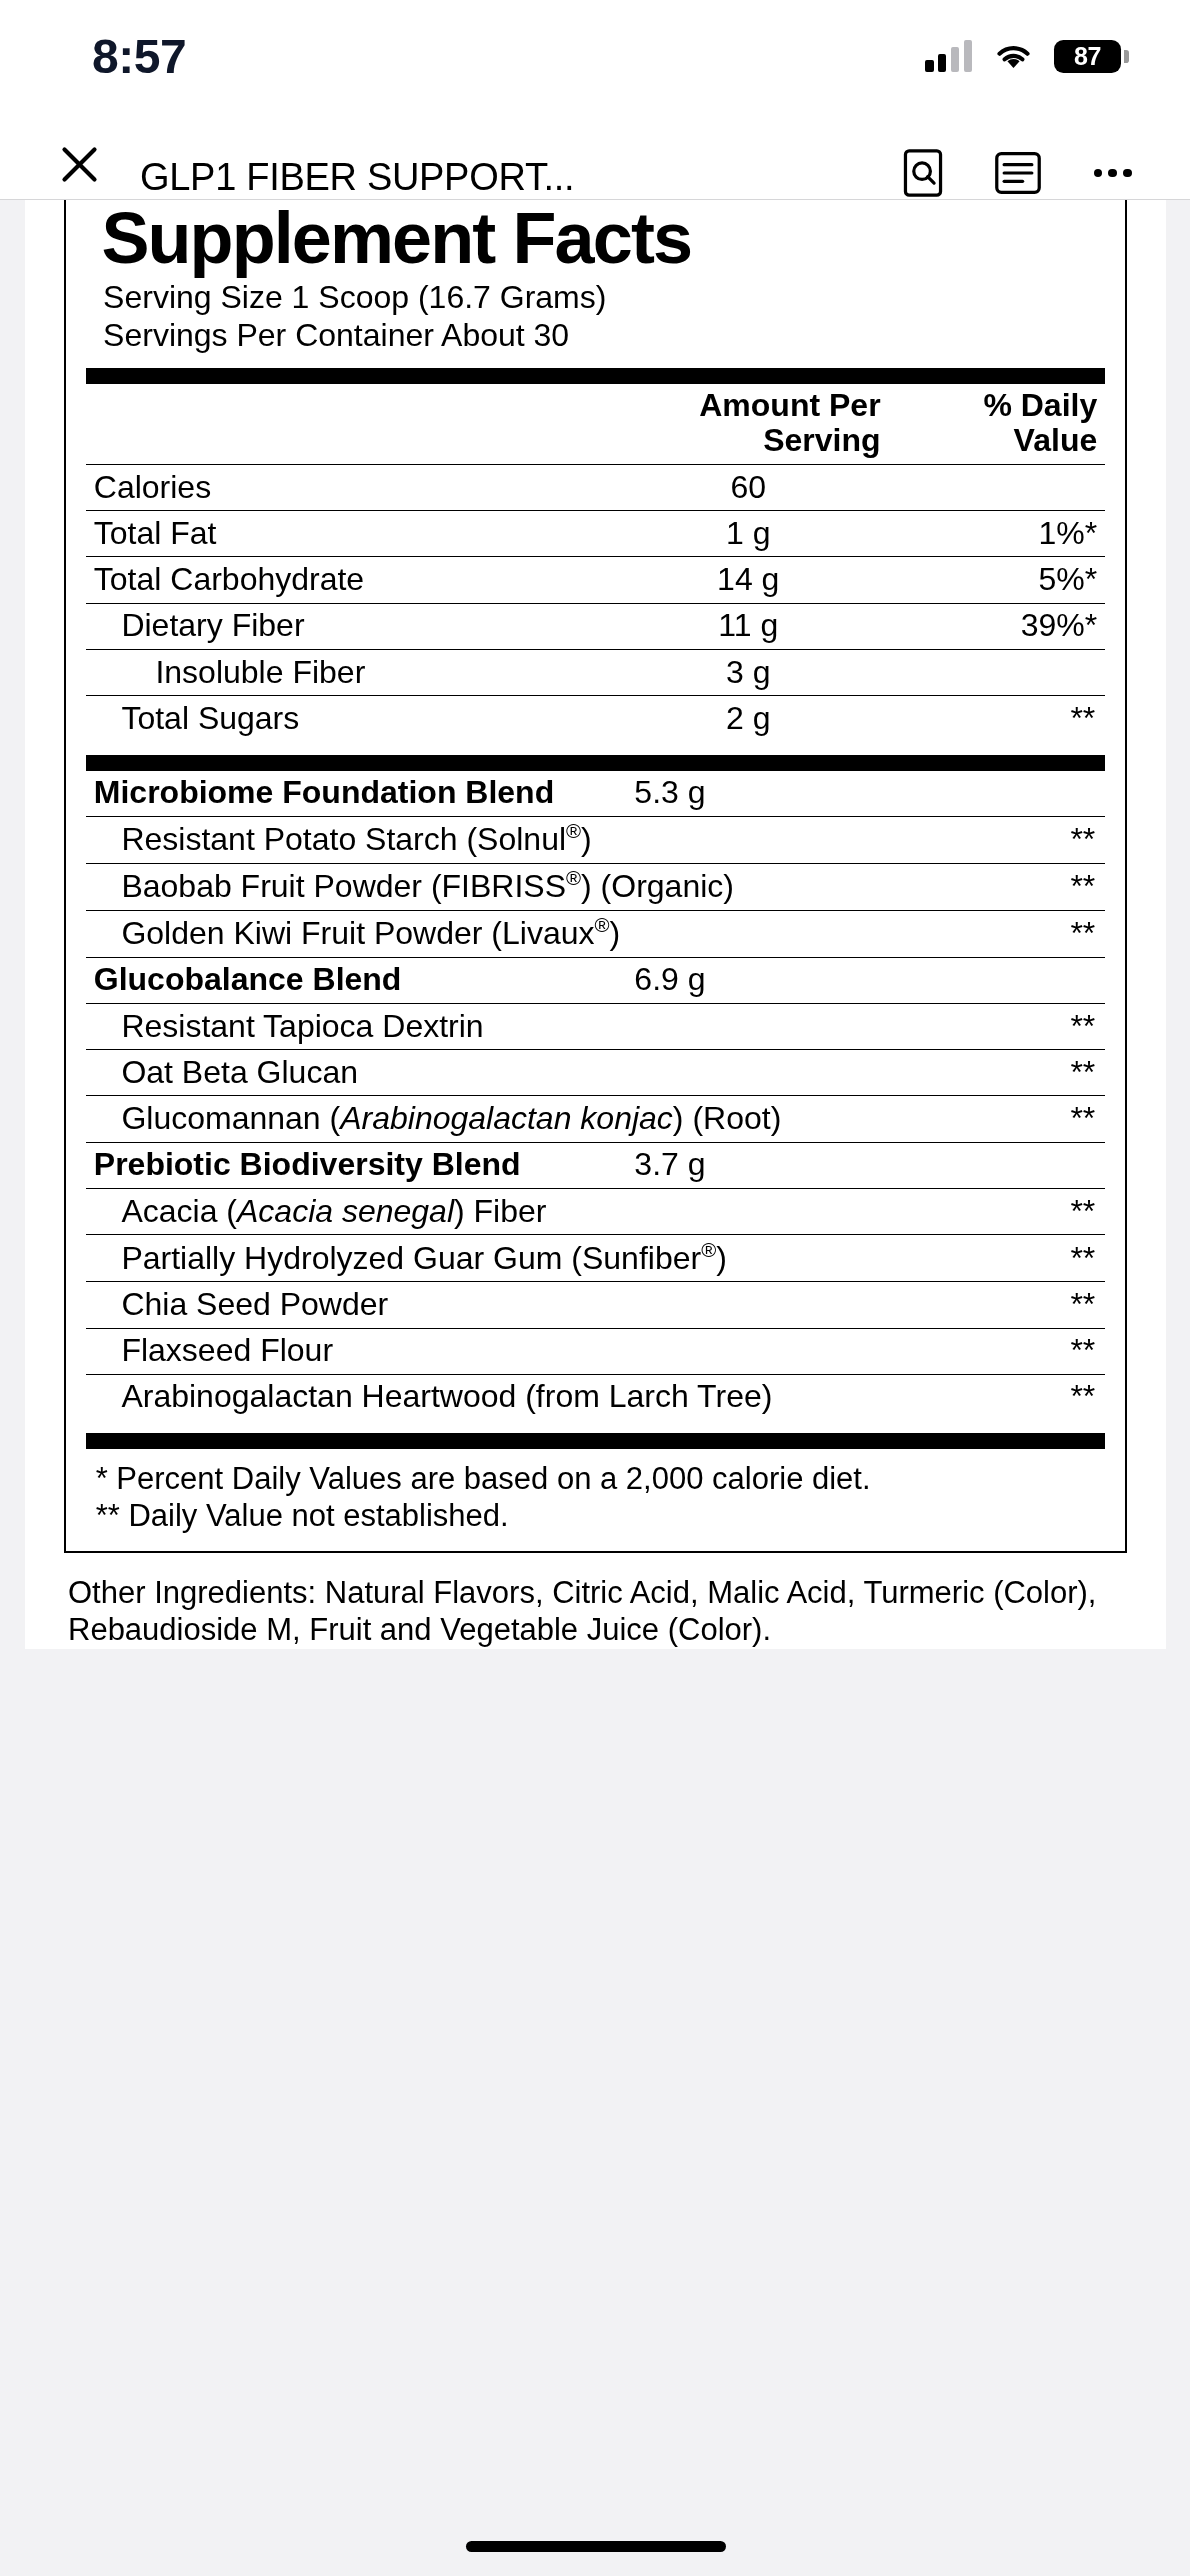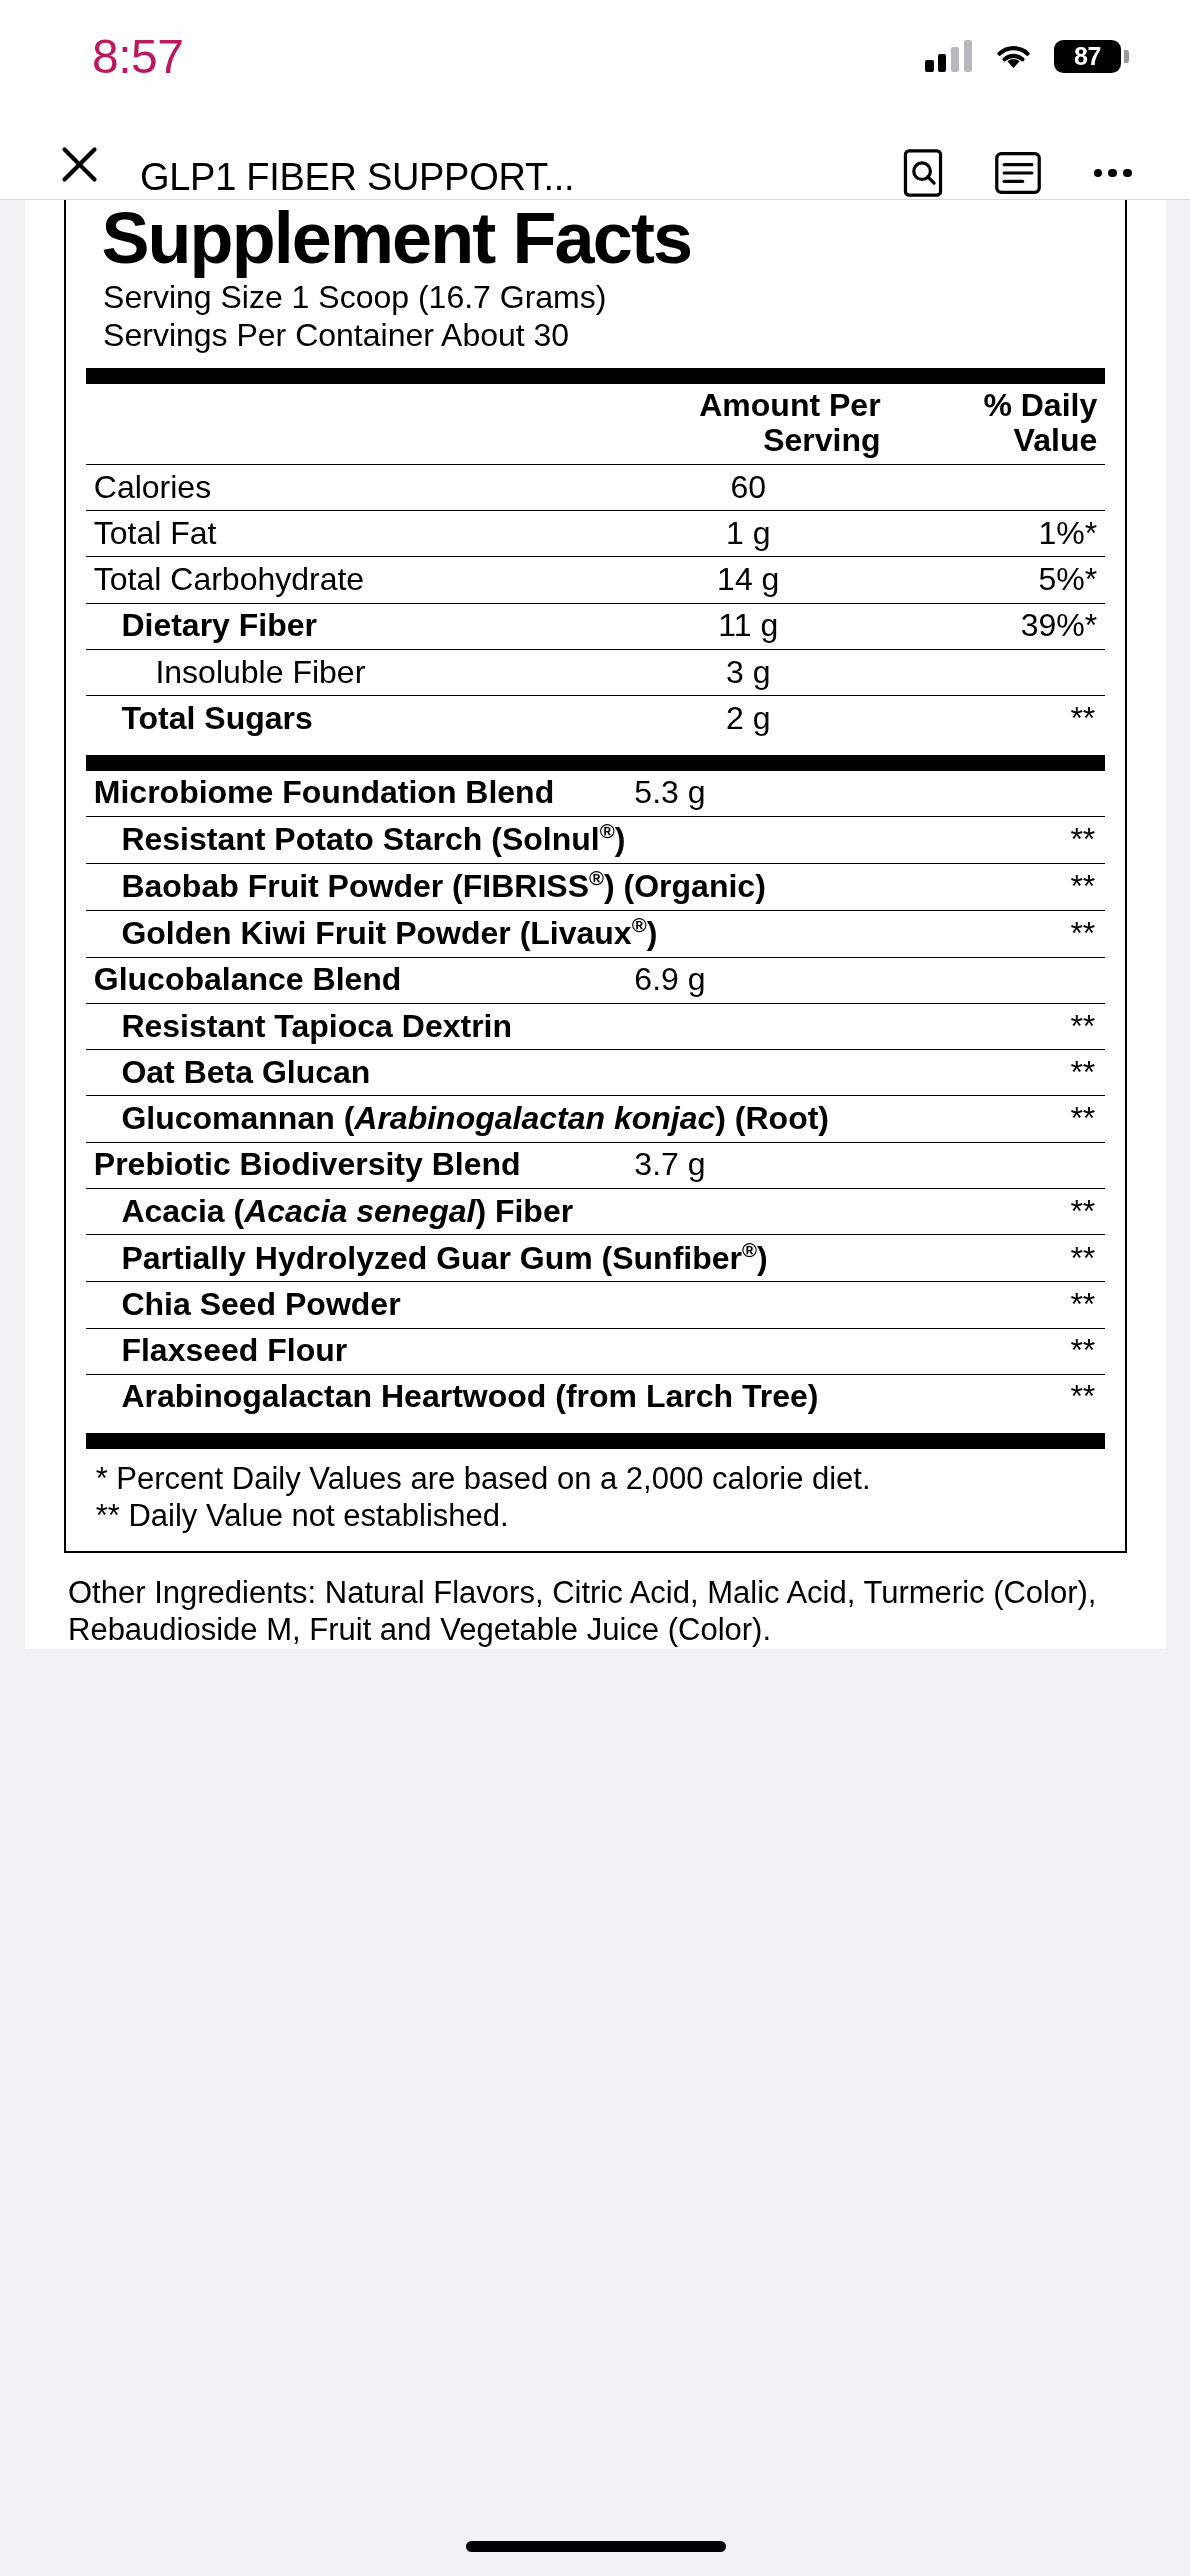"8:57" .status-time { color: #be185d -> #0f172a; font-weight: normal -> bold }
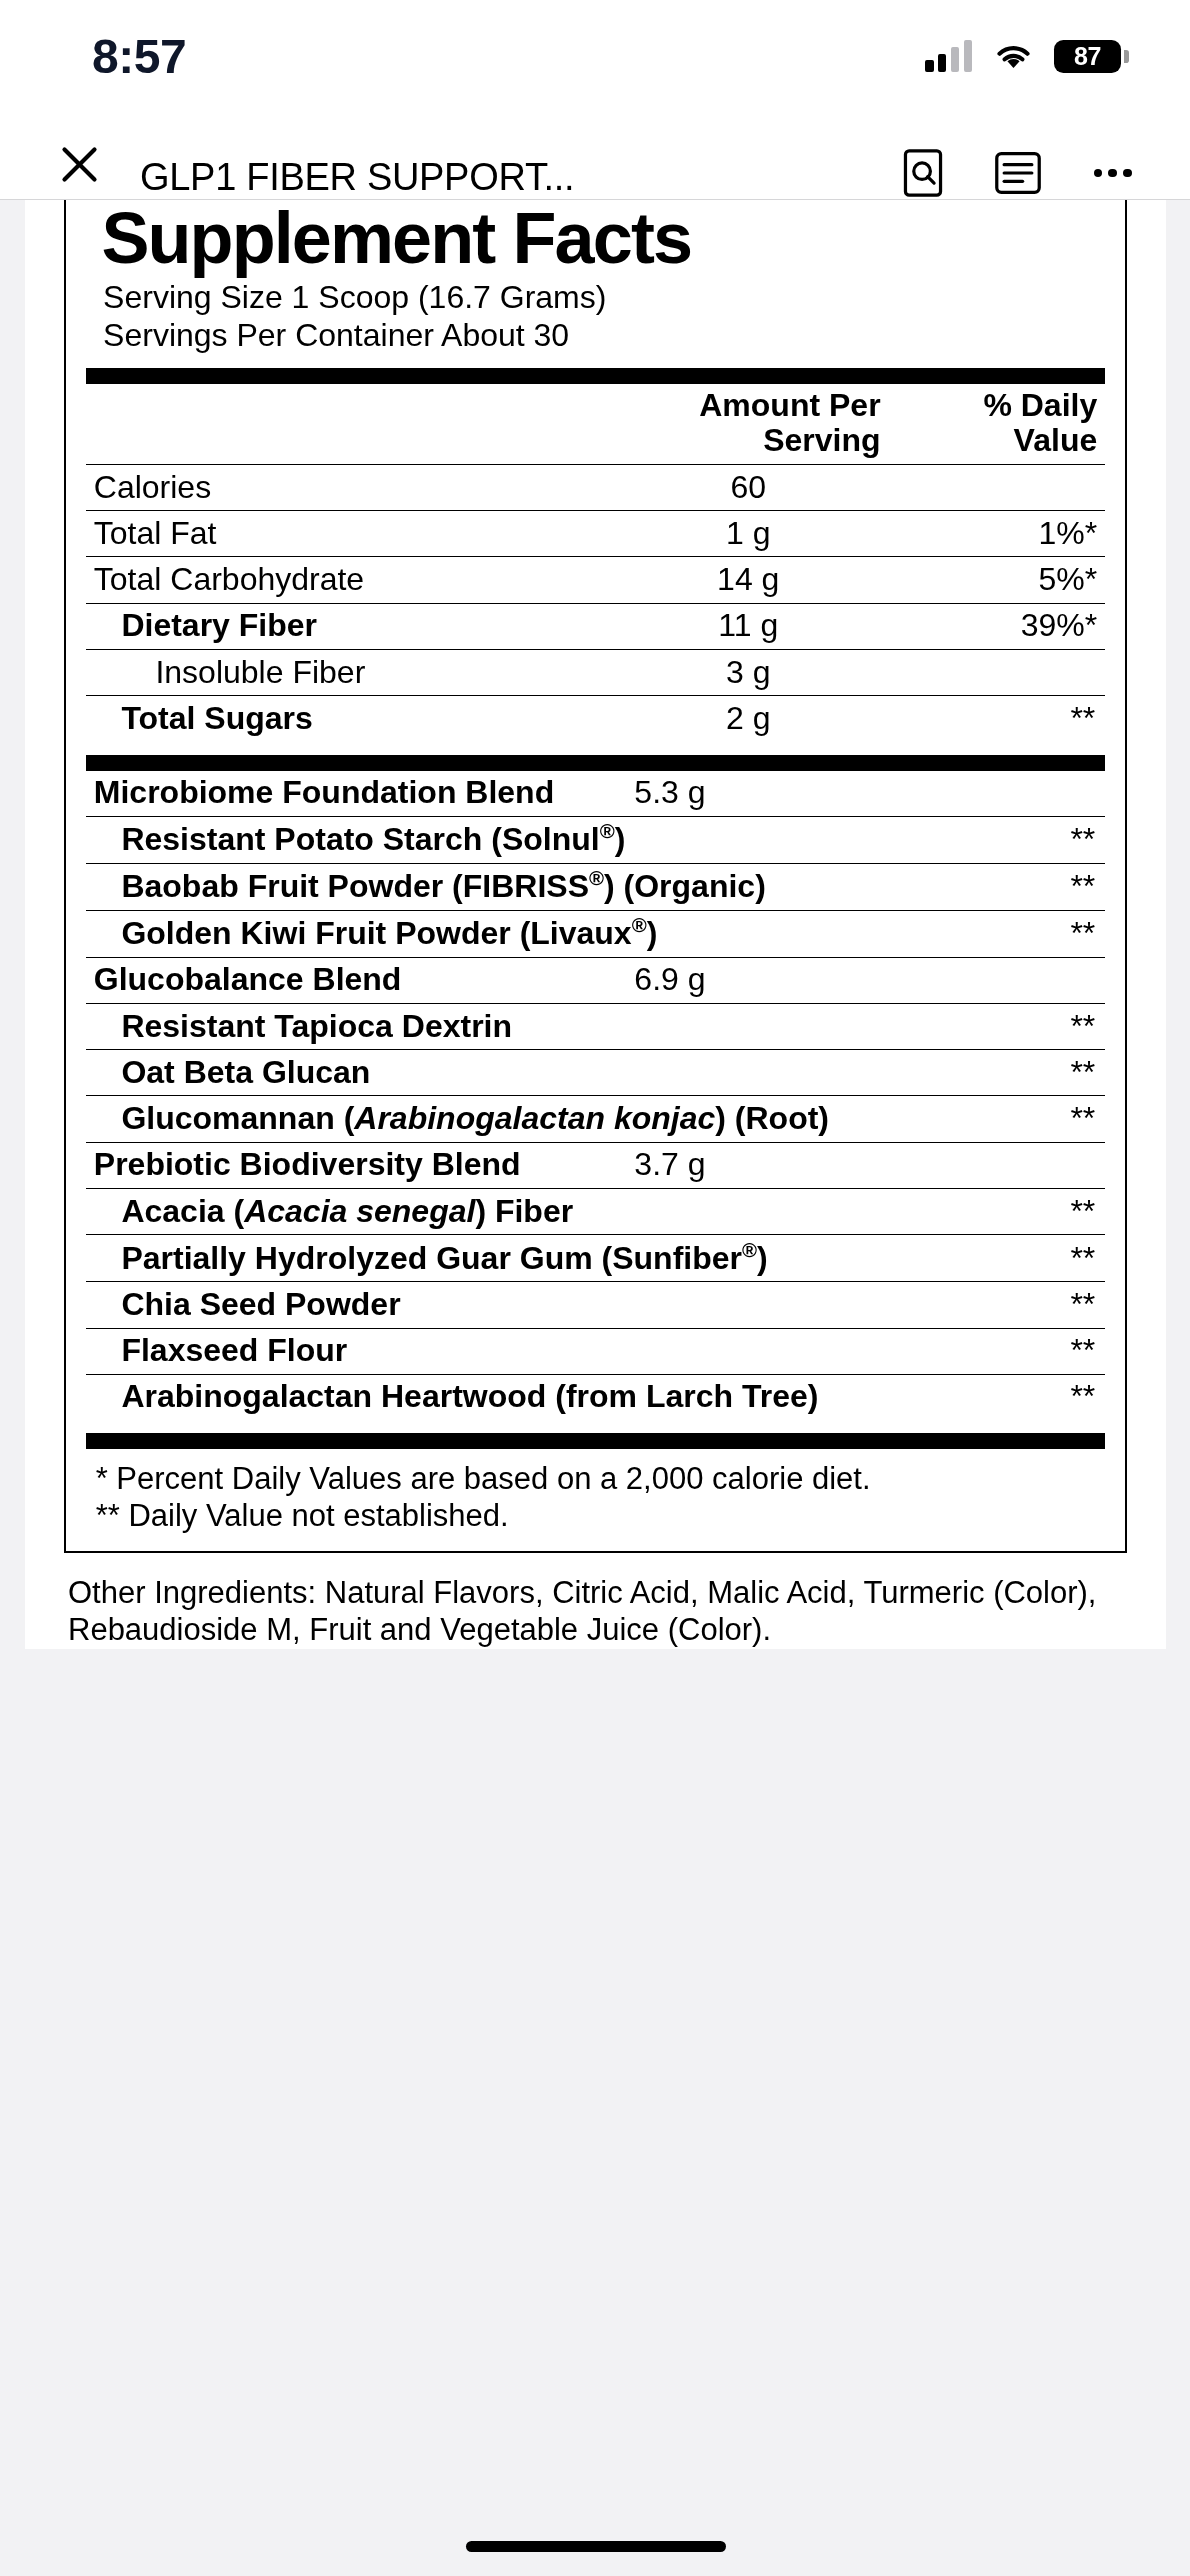"Dietary Fiber" .ind1 { font-weight: bold -> none }
